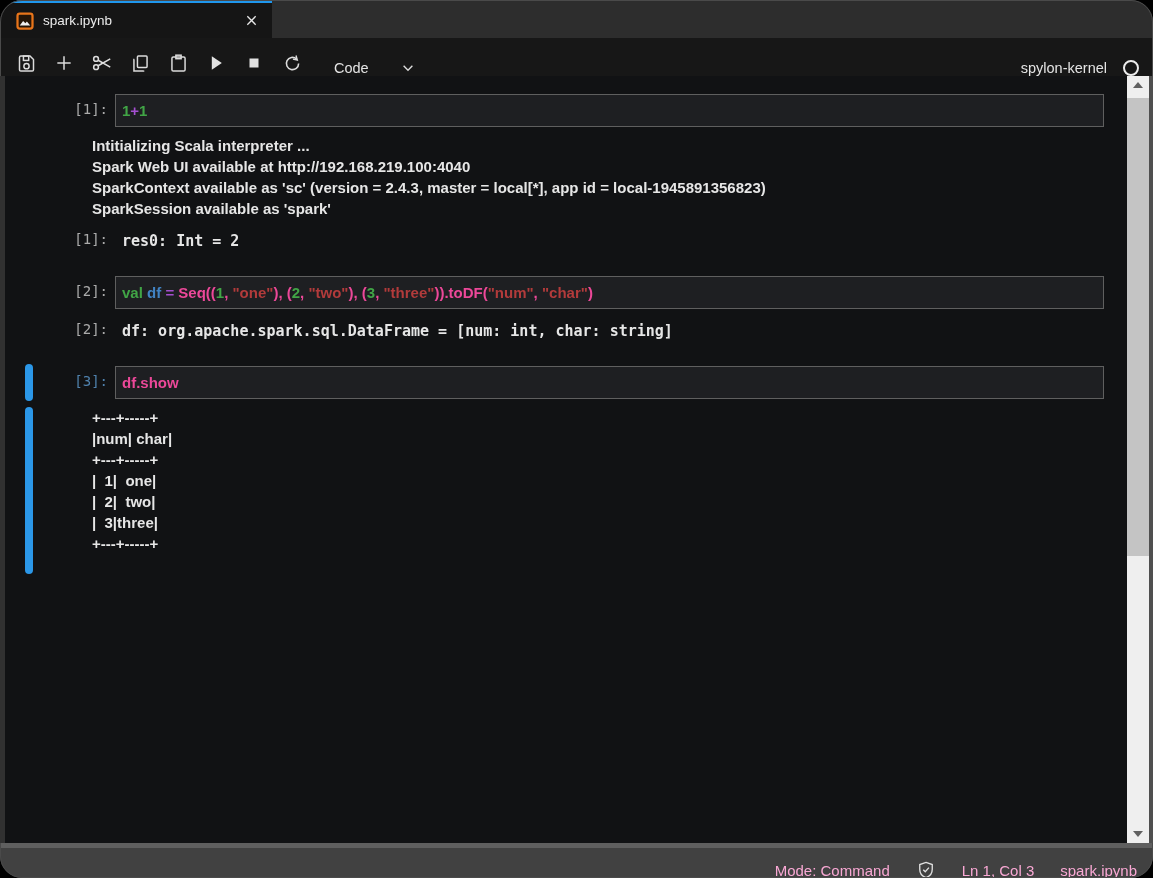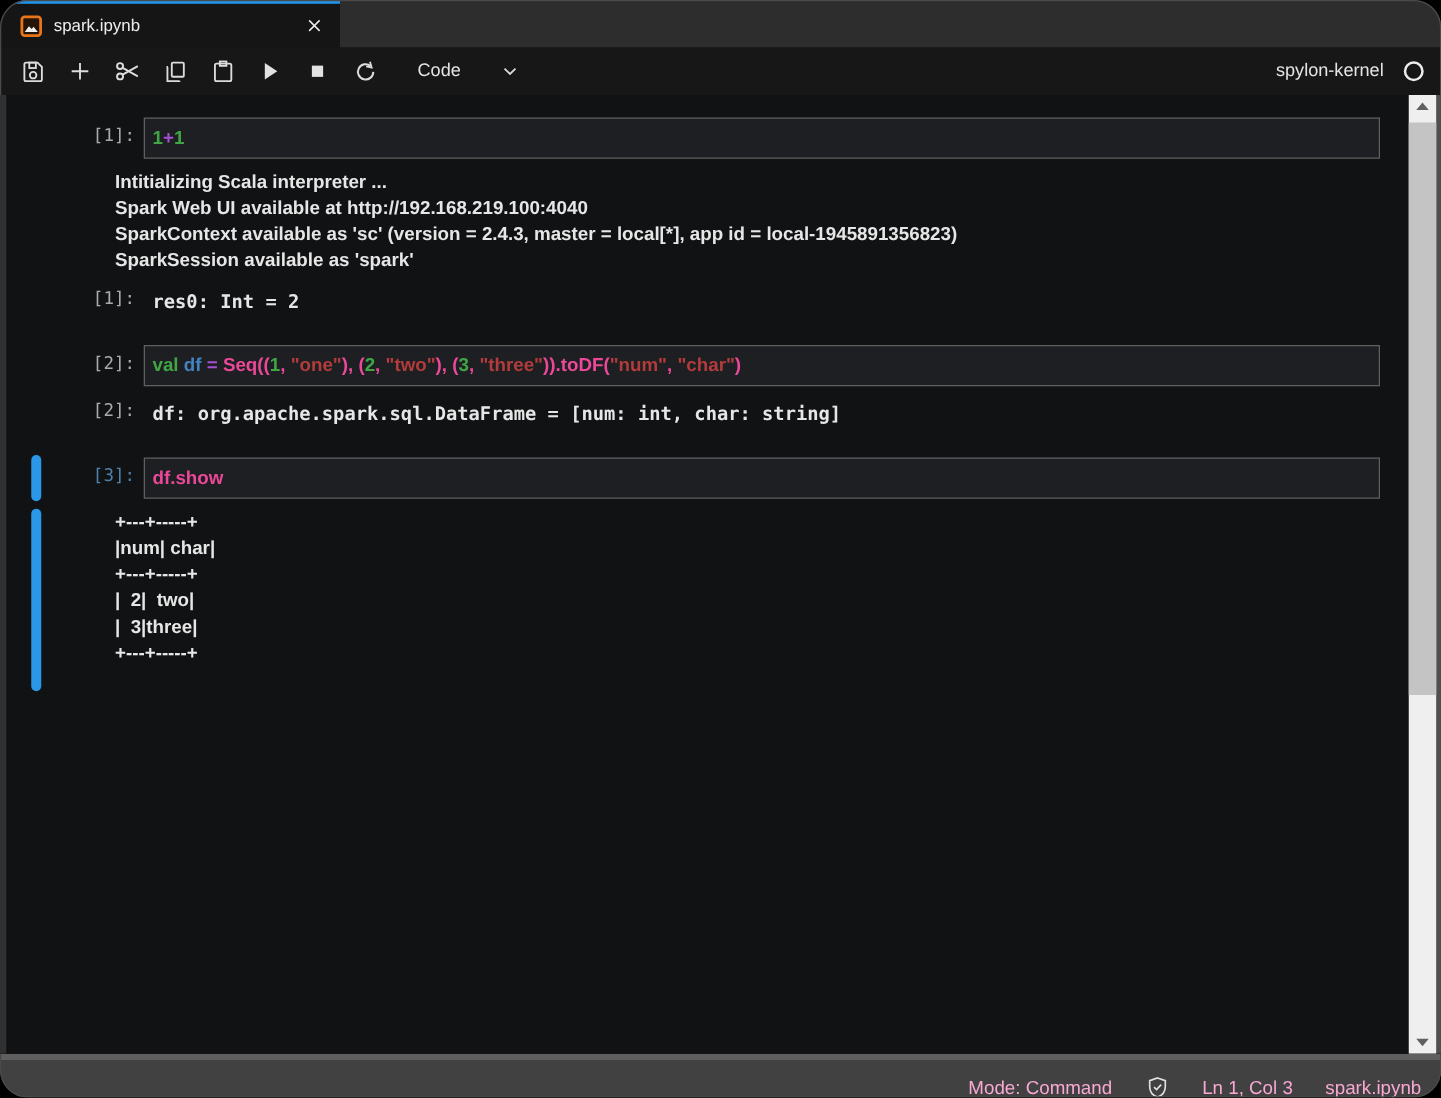"Code" .toolbar { align-items: center -> flex-end }
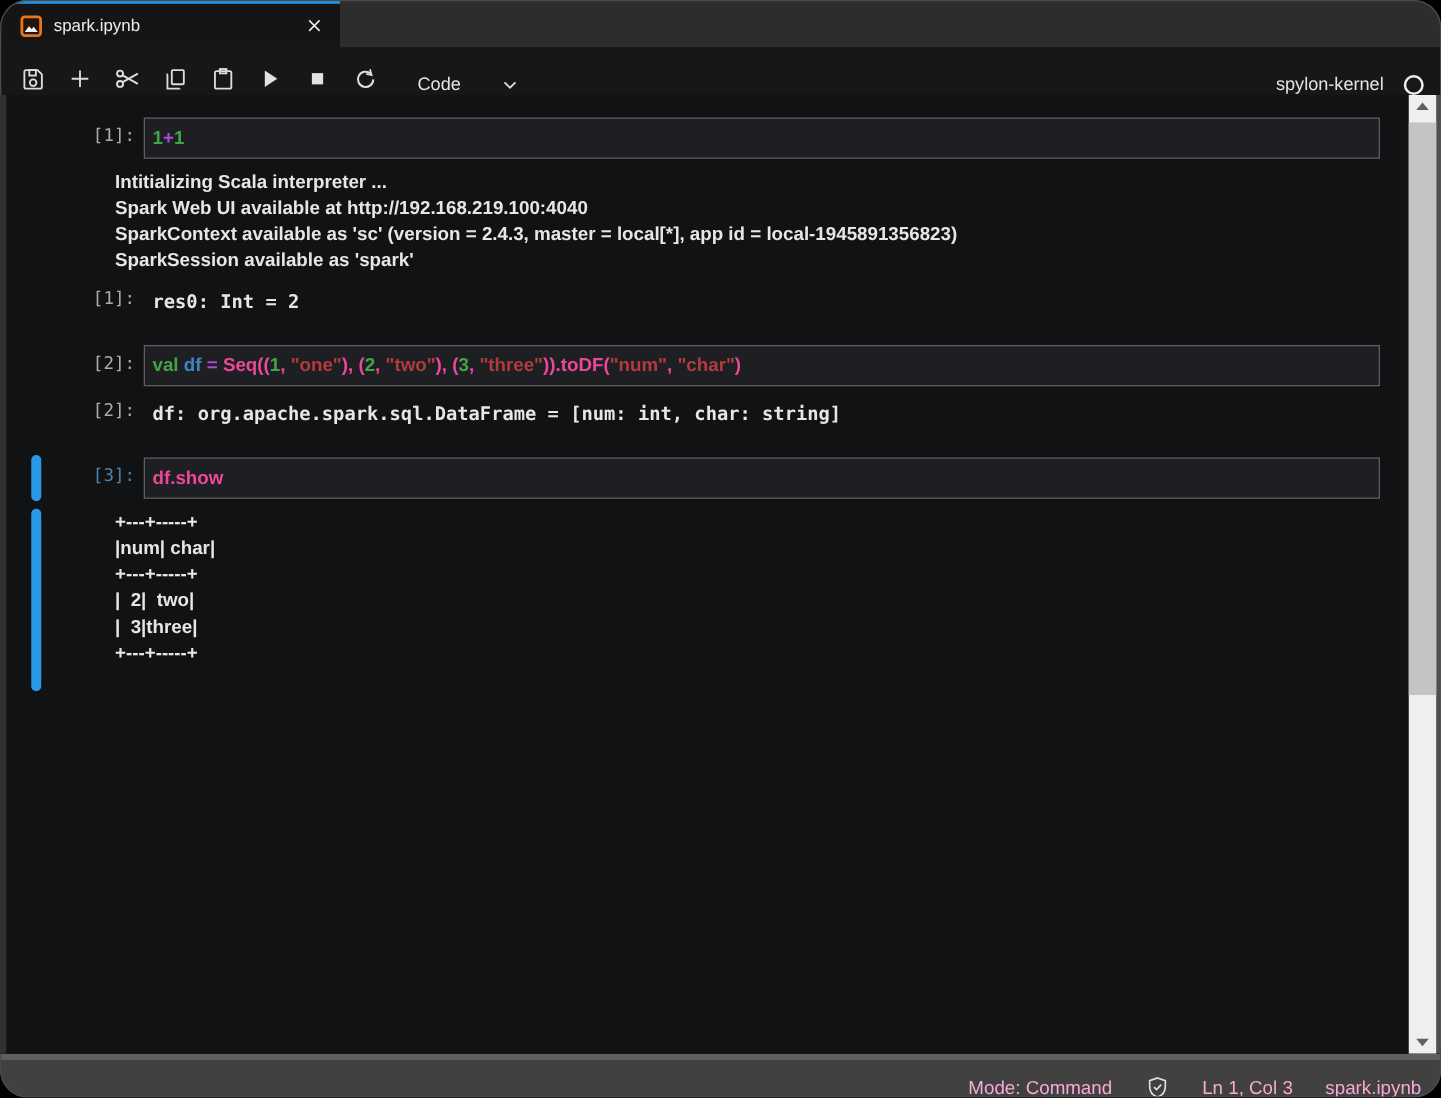"| 1| one|" div.out-line { html: none -> <div>| 1| one|</div> }
